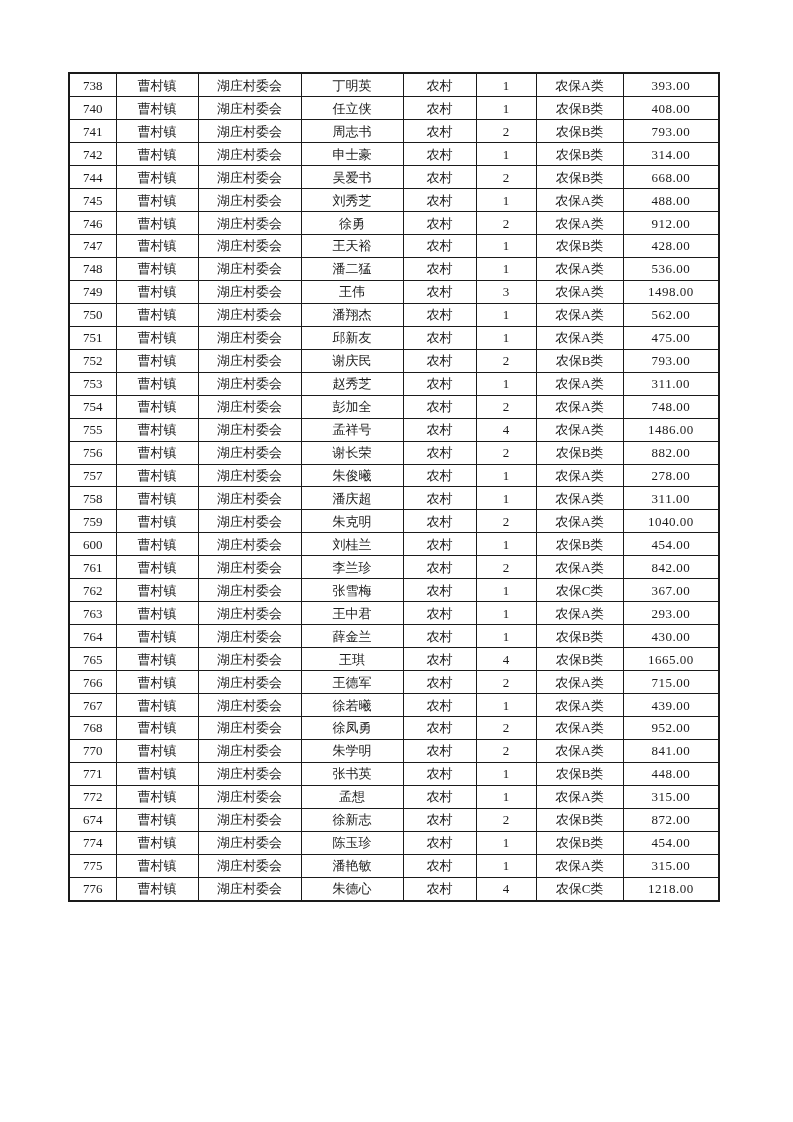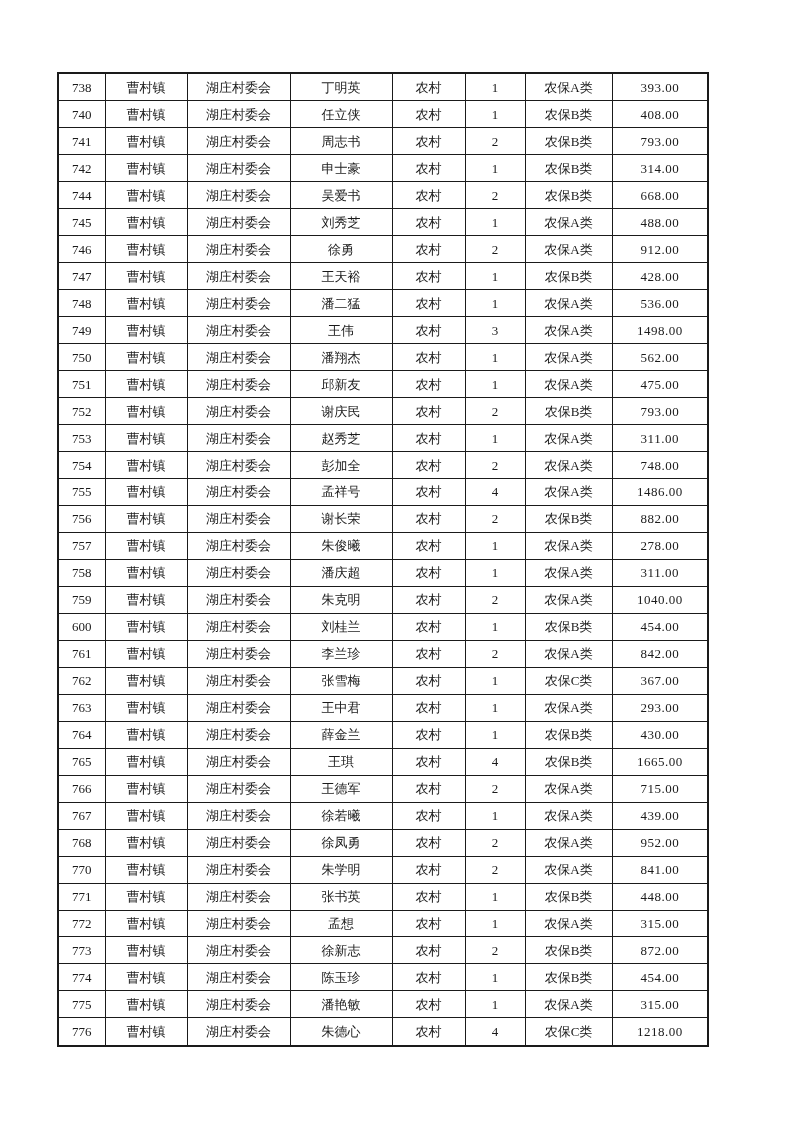"738" table.roster { height: 975px -> 830px; left: 57px -> 68px }
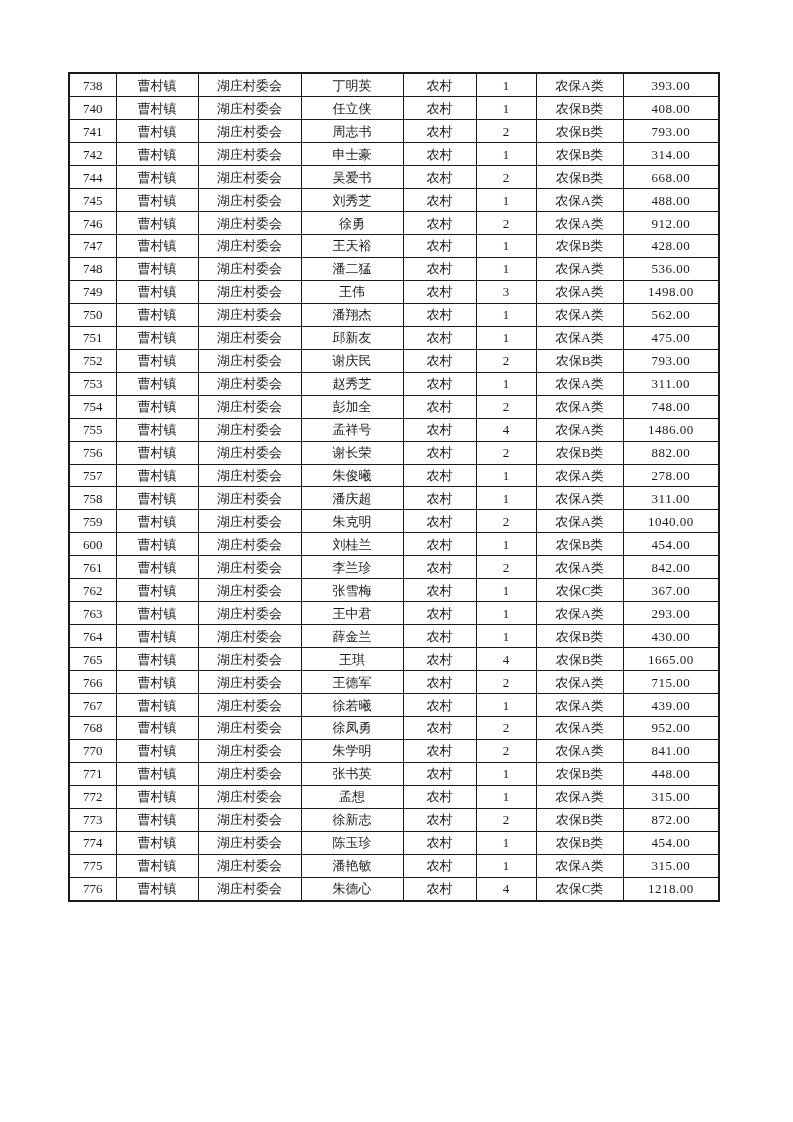"773" td { text: 773 -> 674 }
